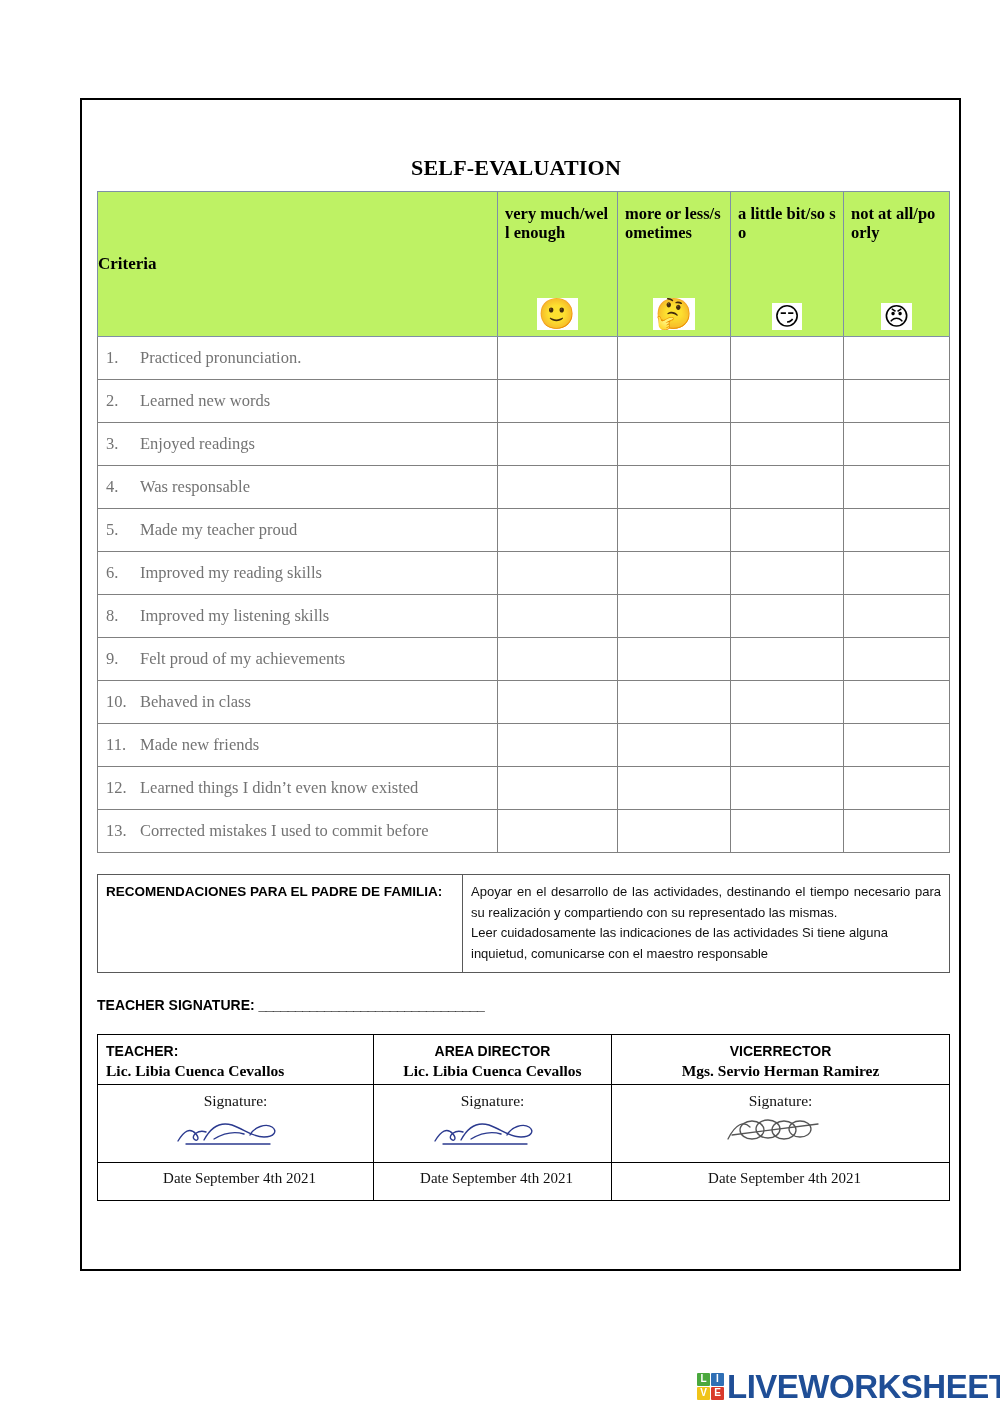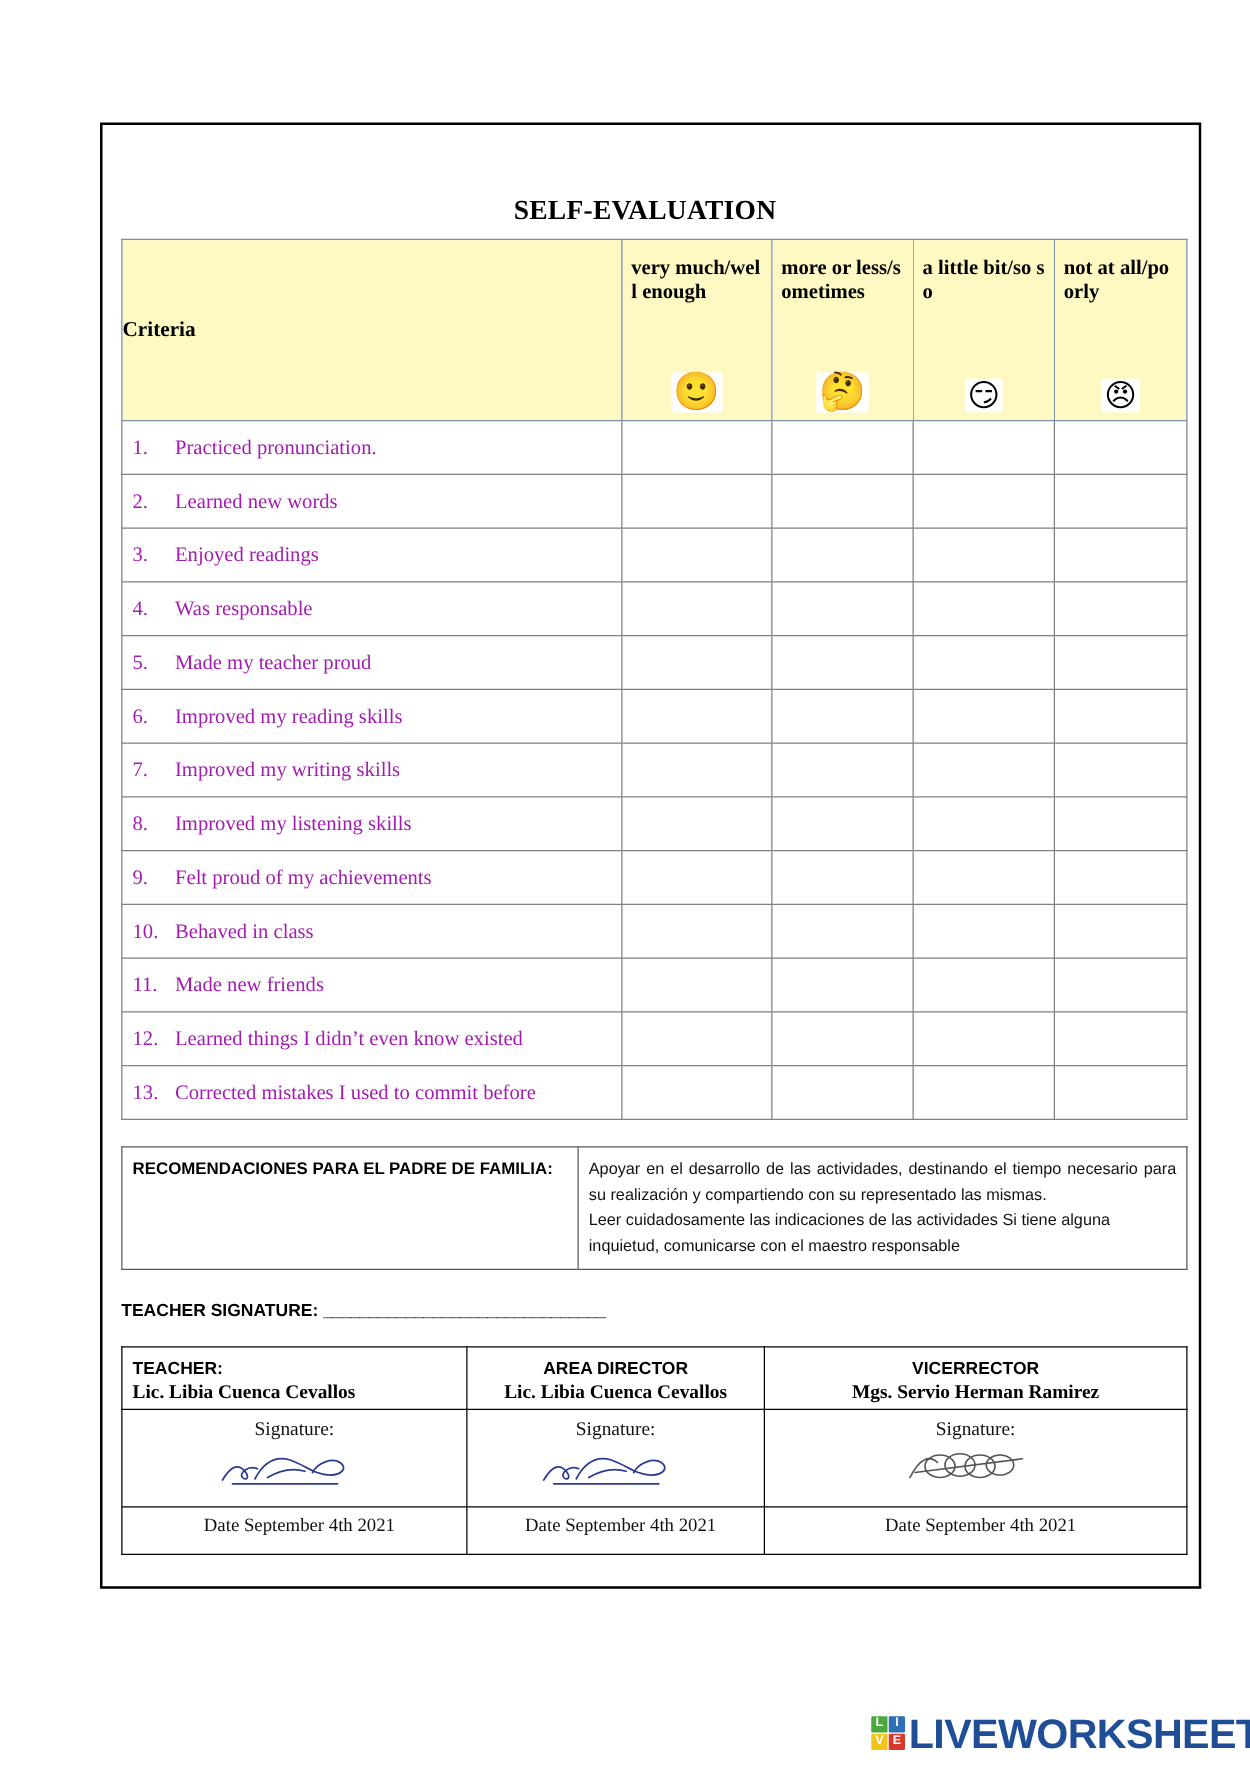"very much/well enough" .eval thead td { background: #fef9c3 -> #bef264 }
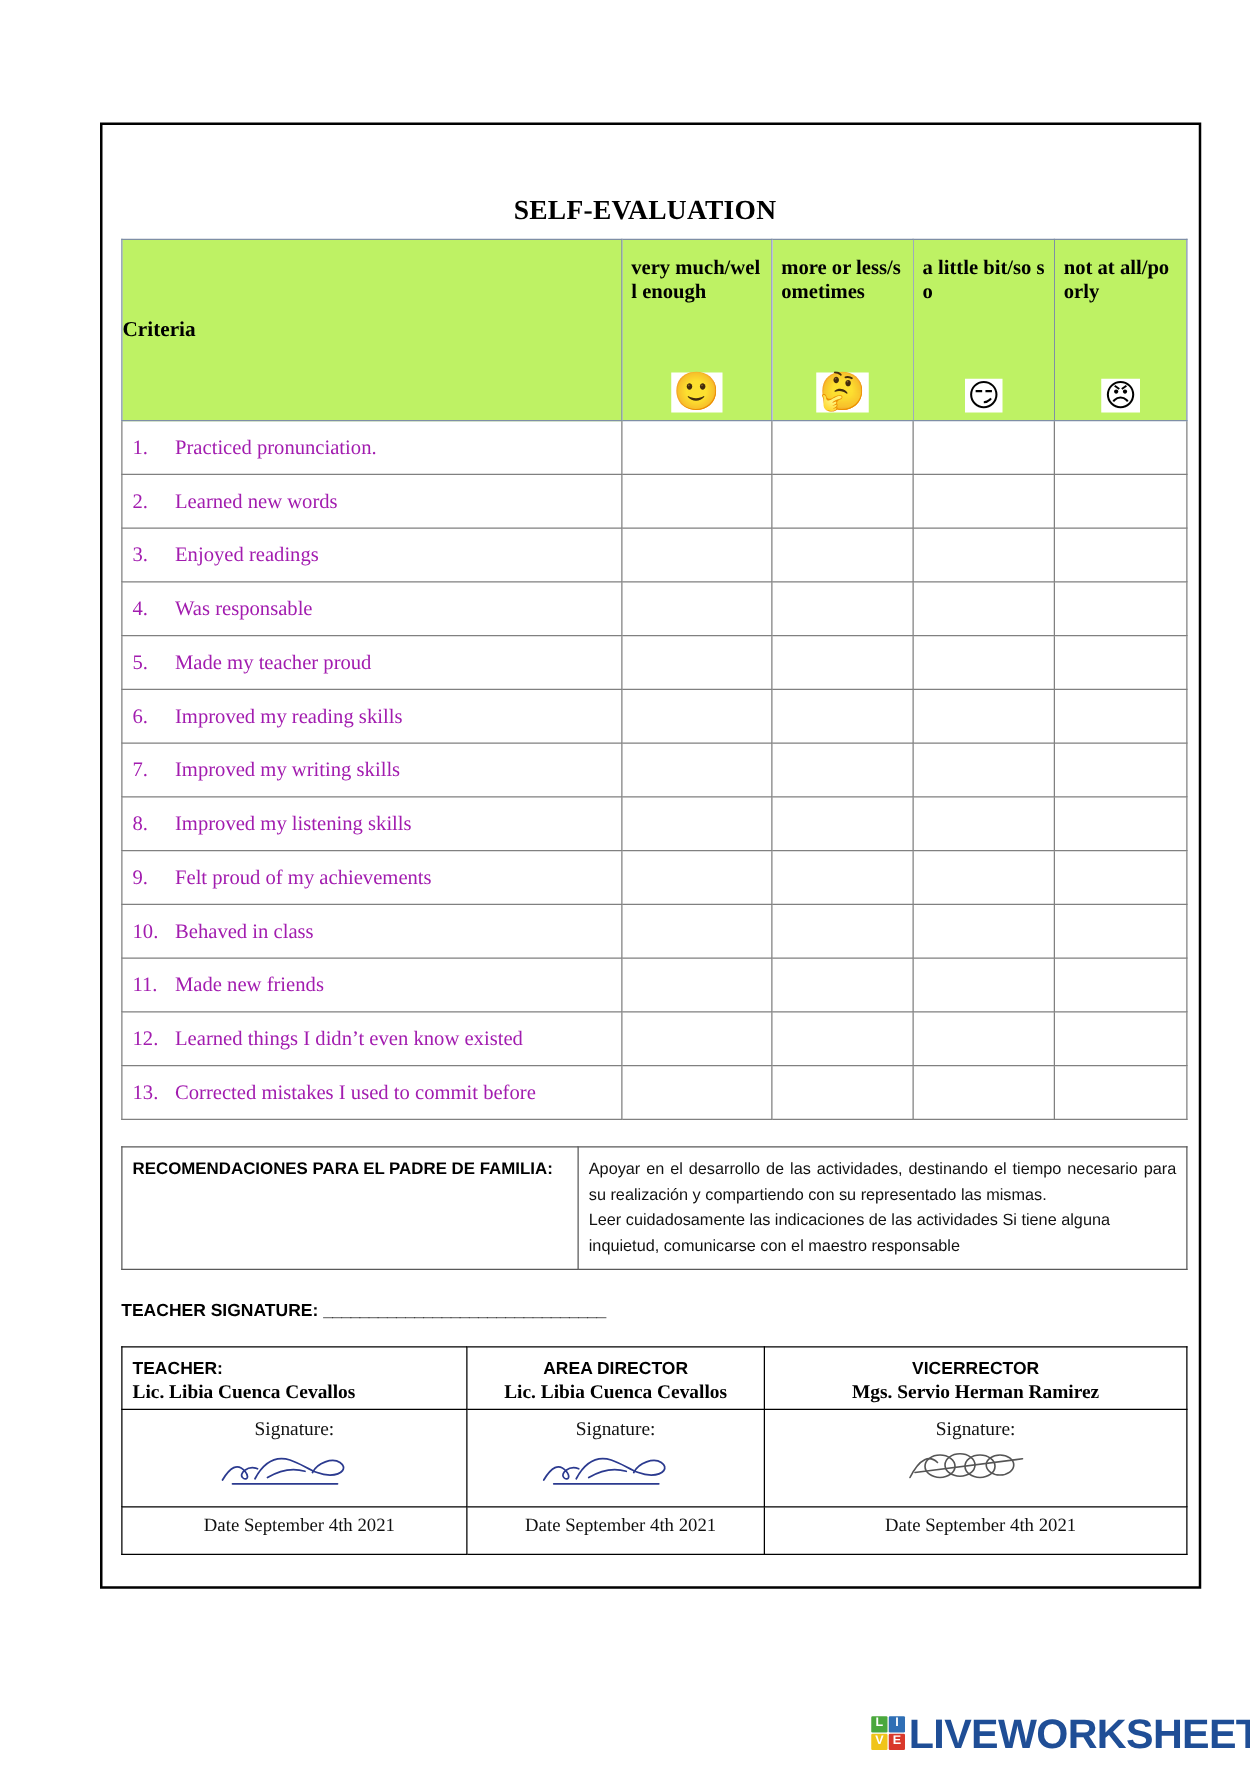"1. Practiced pronunciation." .eval tbody td.crit { color: #a21caf -> #737373 }
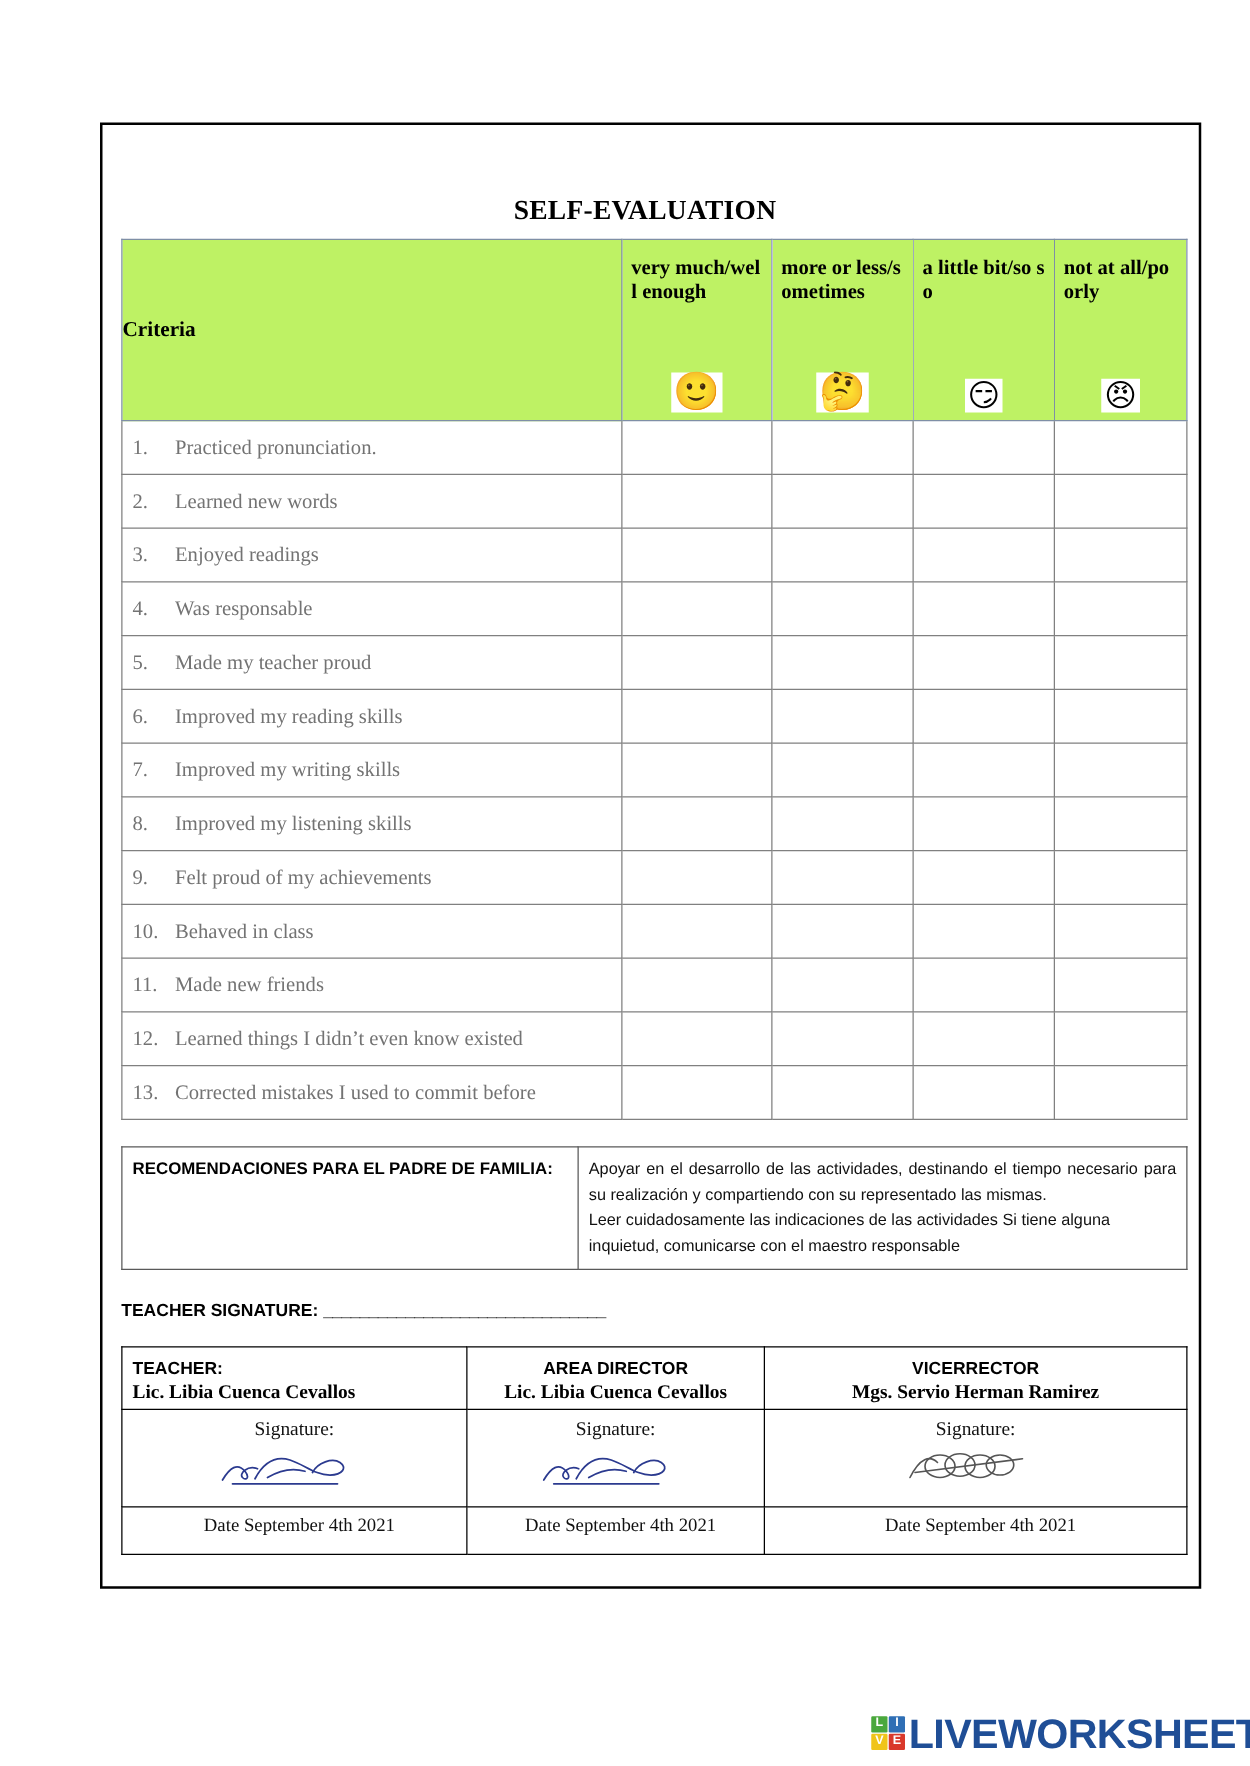"7. Improved my writing skills" tr { html: <tr> <td><span>7.</span><span>Improved my writing skills</span></td> <td></td> <td></td> <td></td> <td></td> </tr> -> none }
